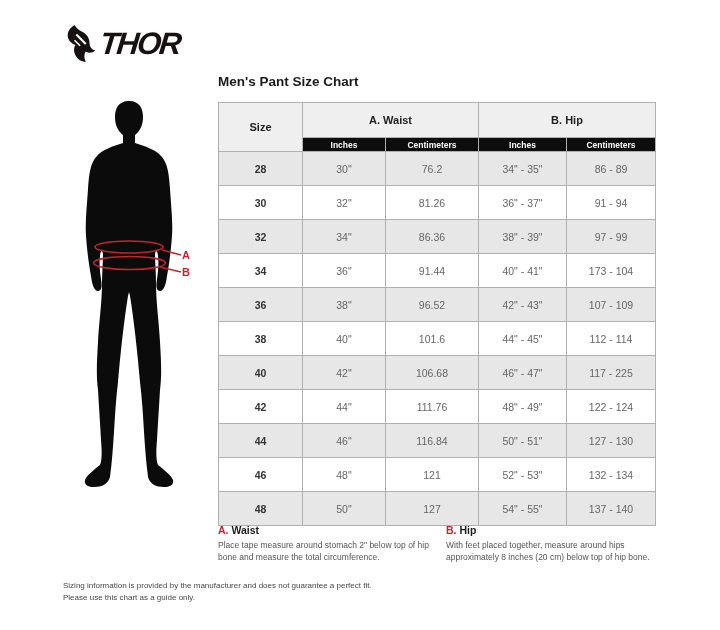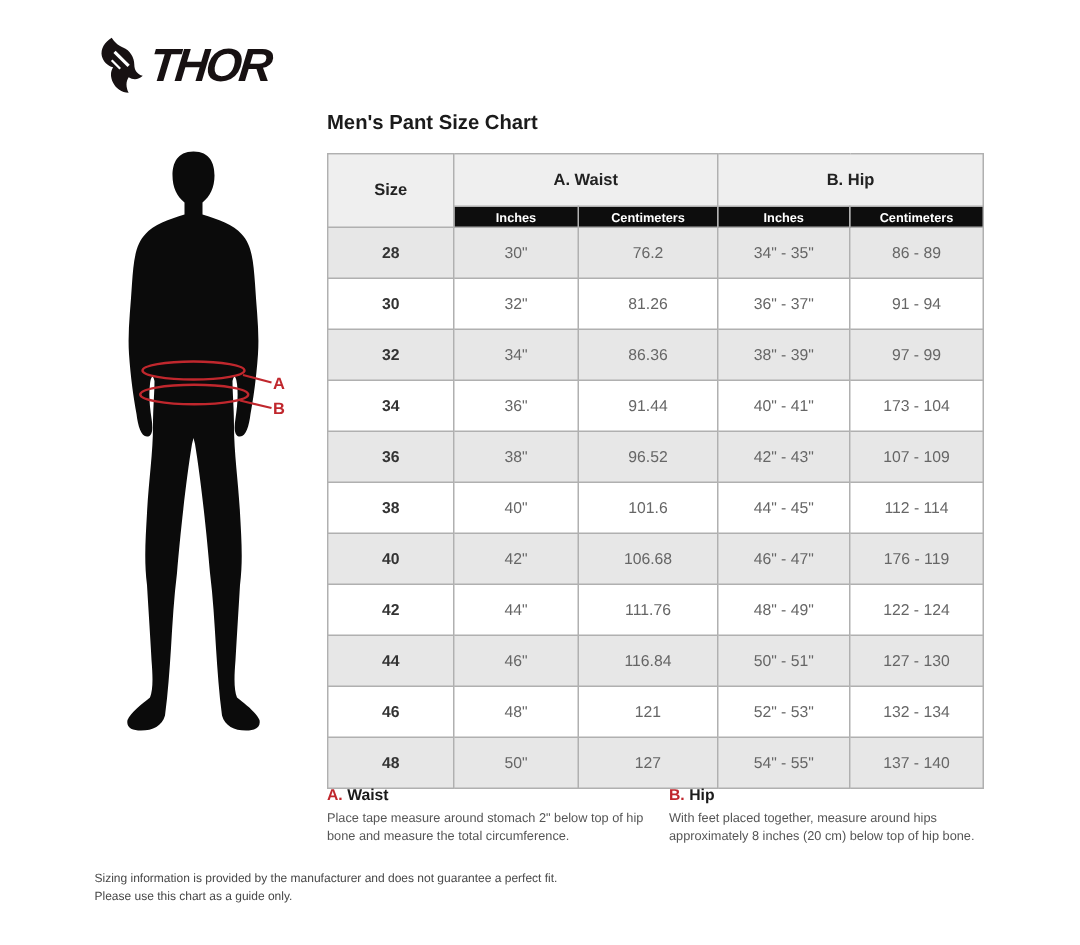"176 - 119" td { text: 176 - 119 -> 117 - 225 }
